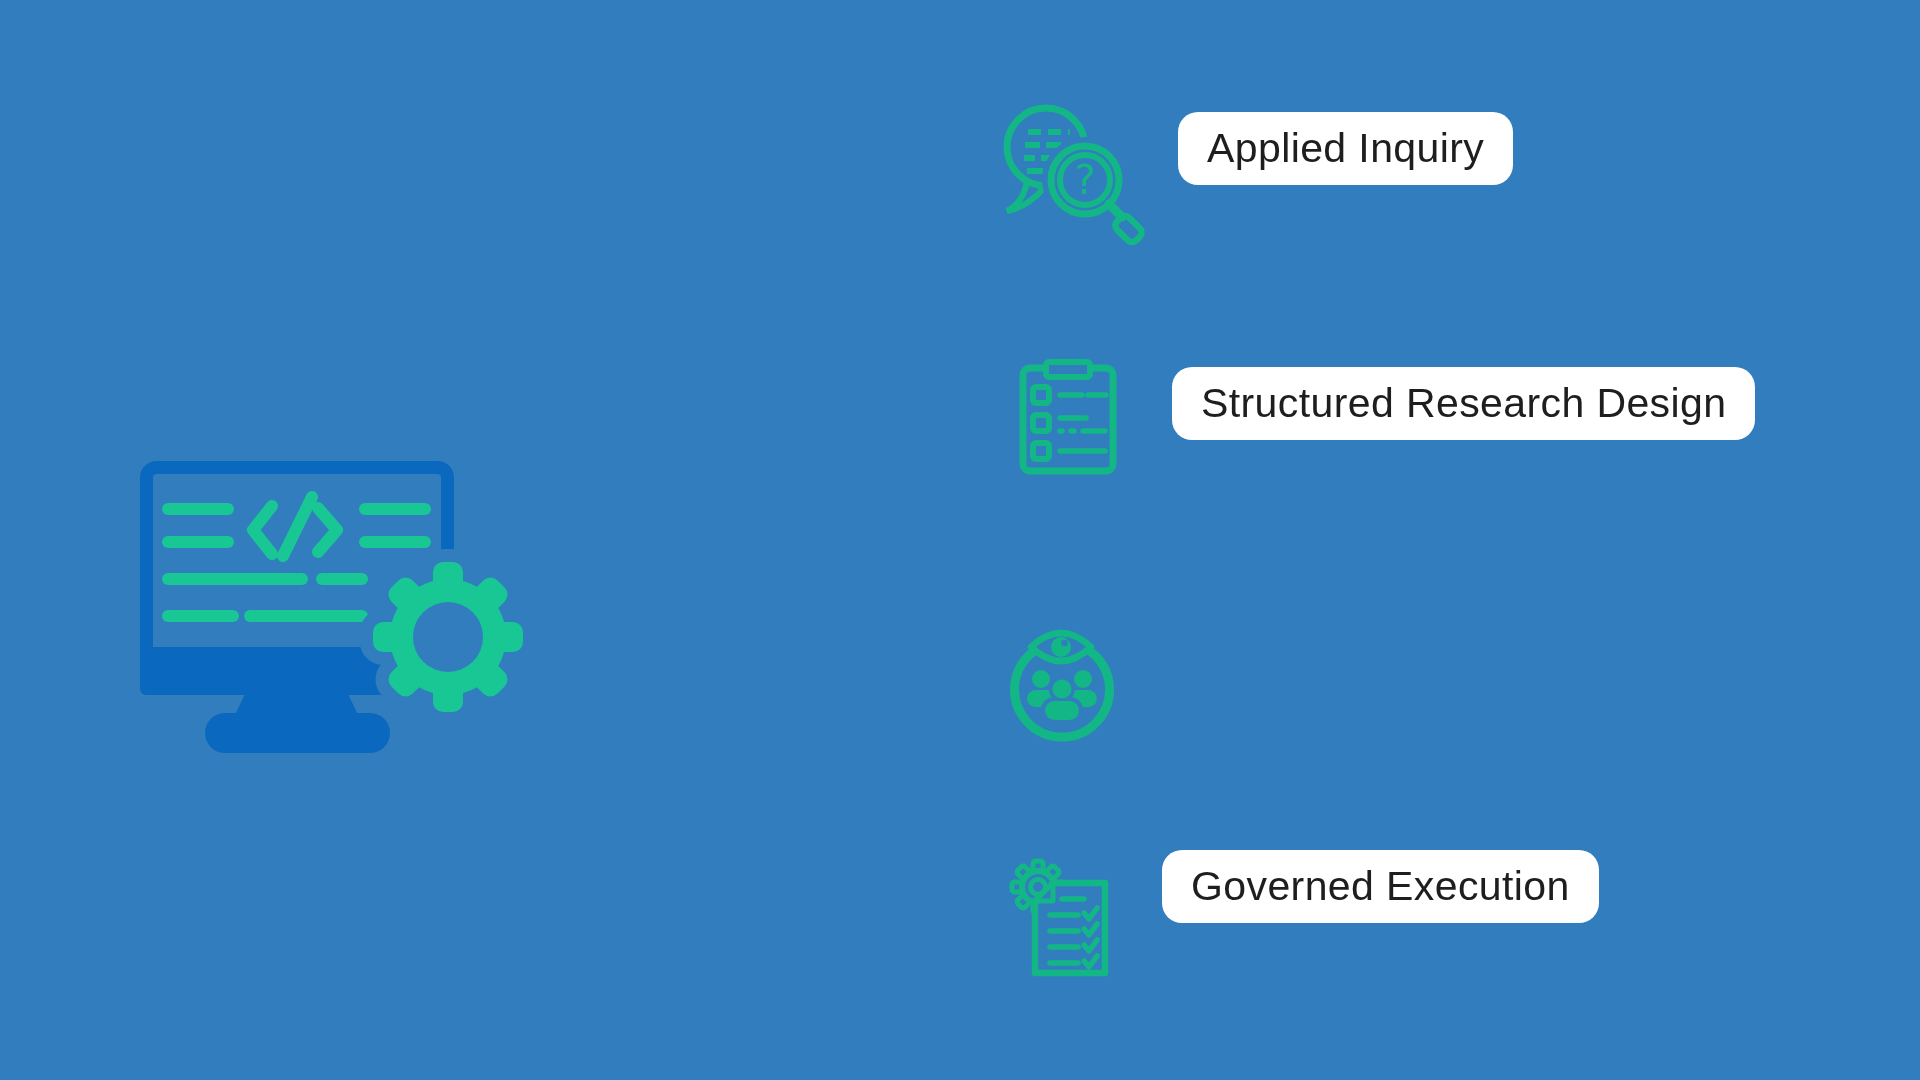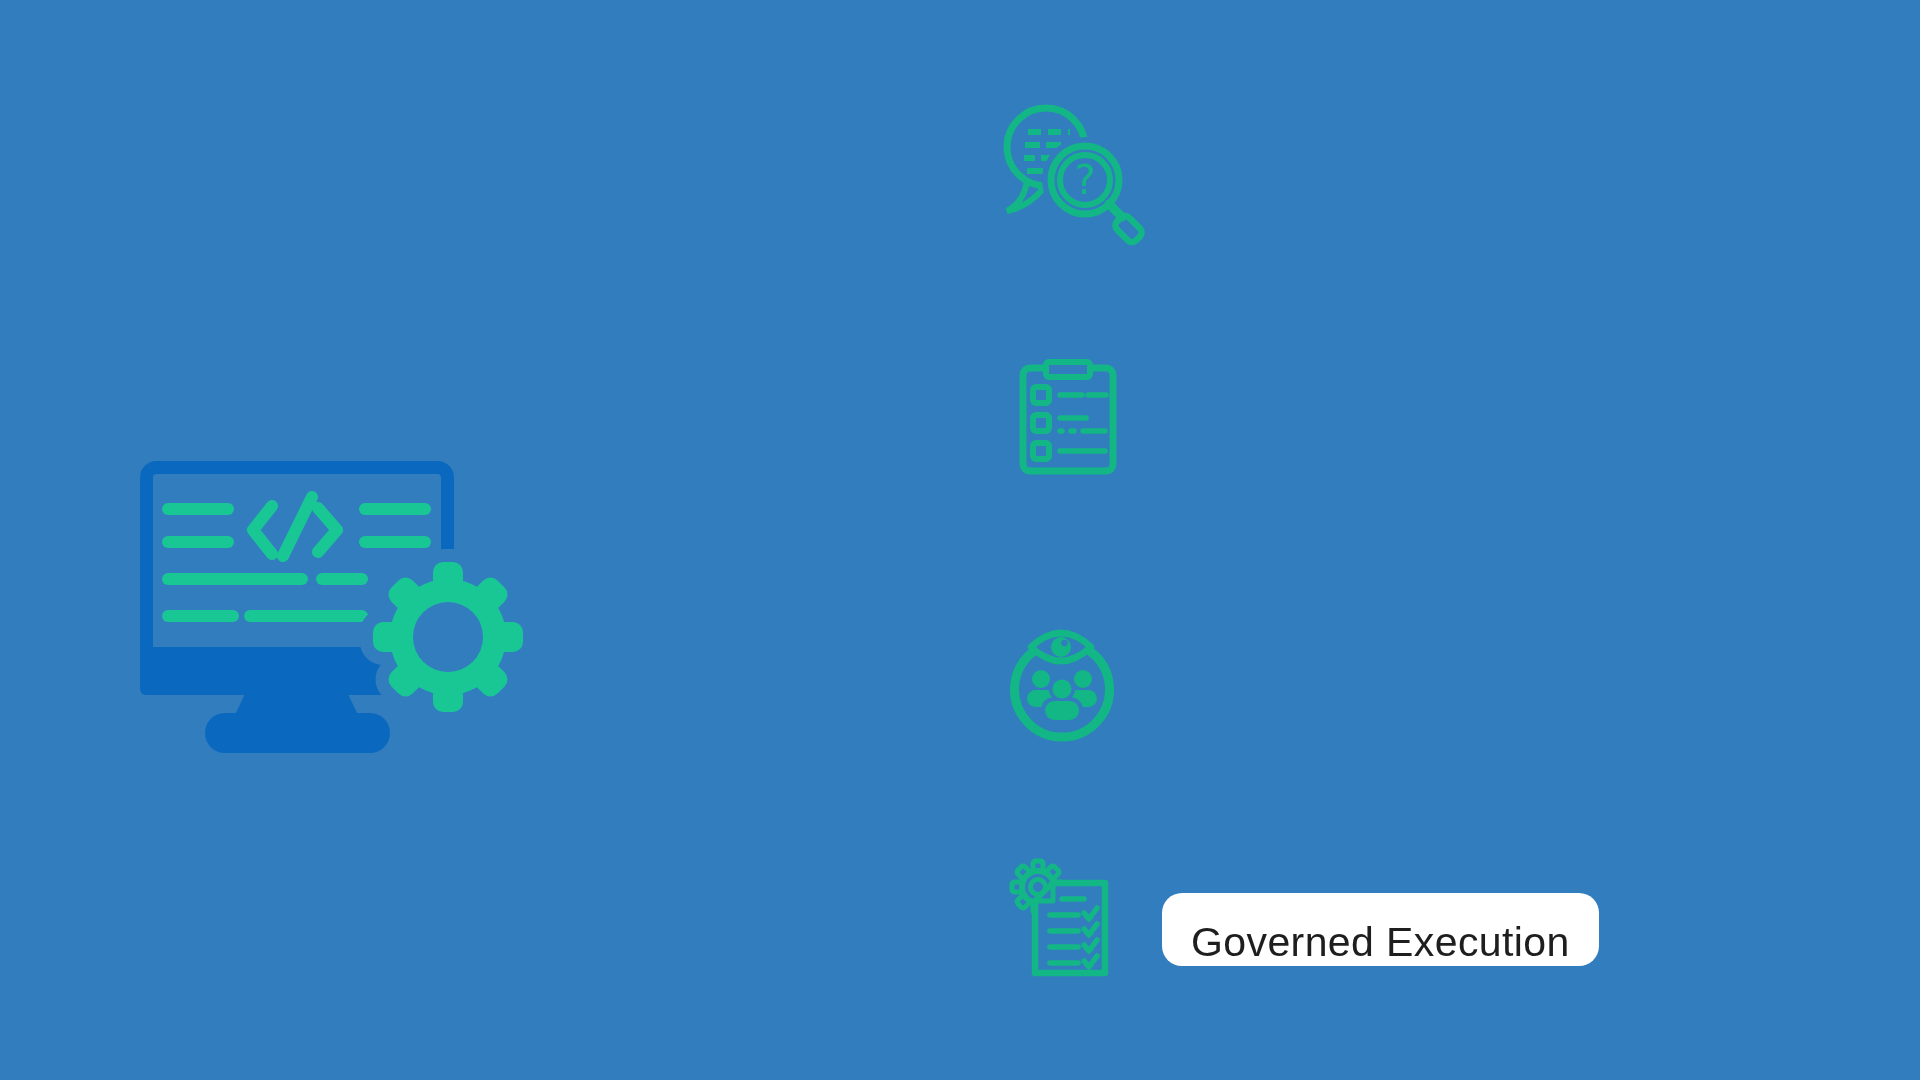"Applied Inquiry" div.pill { html: none -> <div> <span>Applied Inquiry</span> </div> }
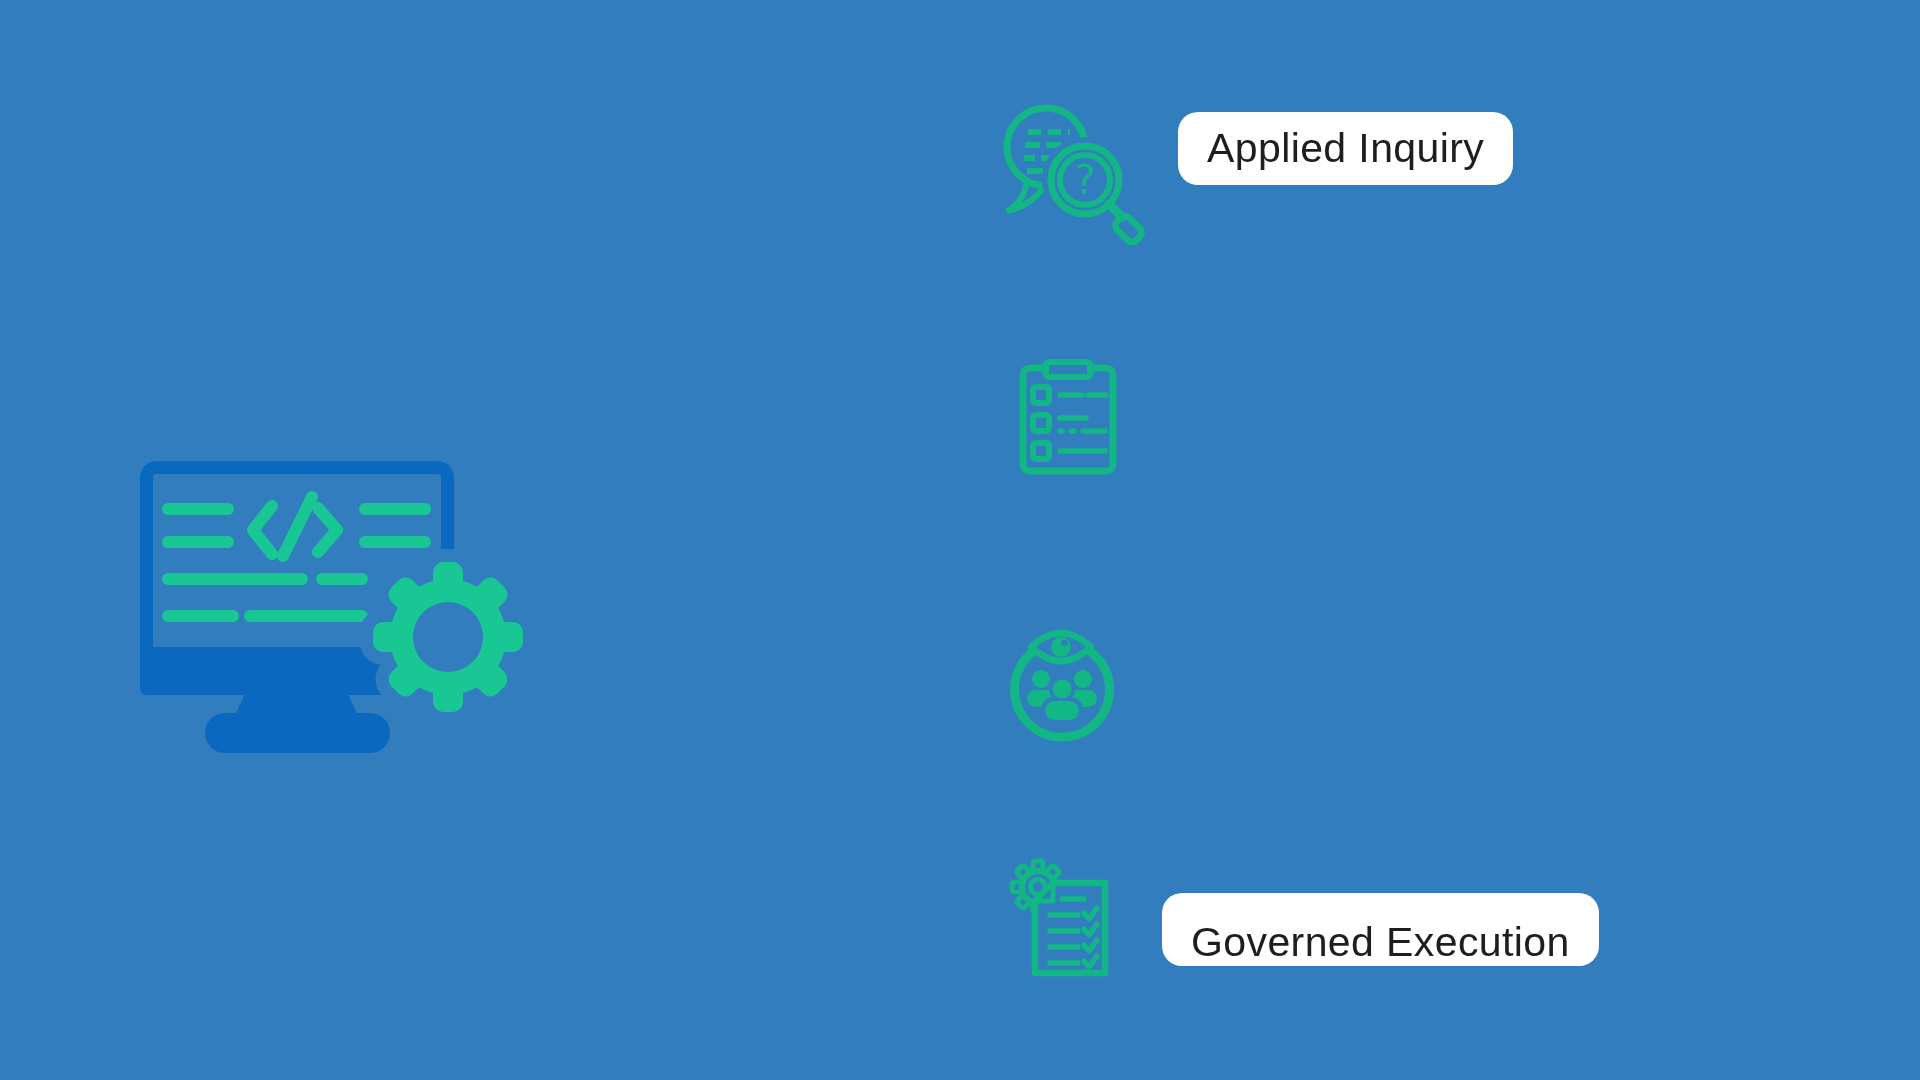"Structured Research Design" div.pill { html: none -> <div> <span>Structured Research Design</span> </div> }
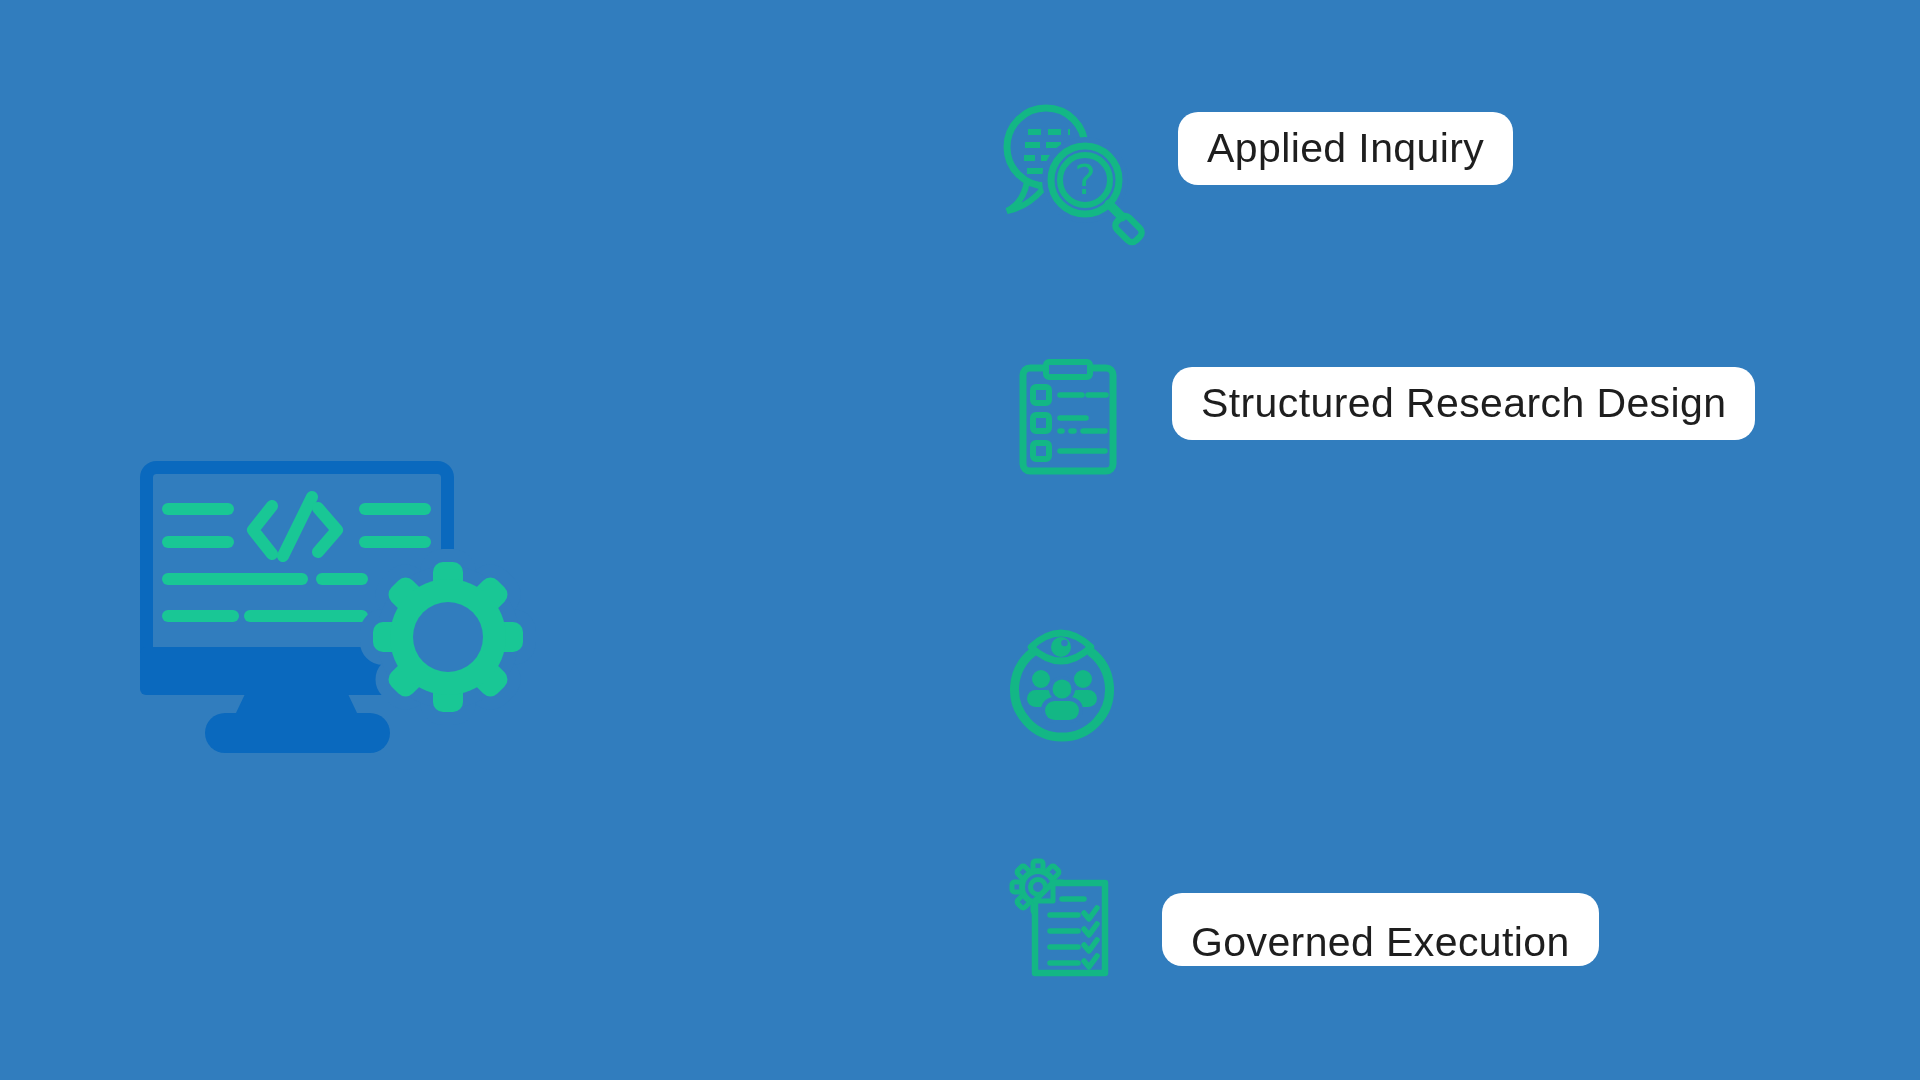"Governed Execution" .pill-4 { align-items: flex-end -> none; top: 893px -> 850px }
